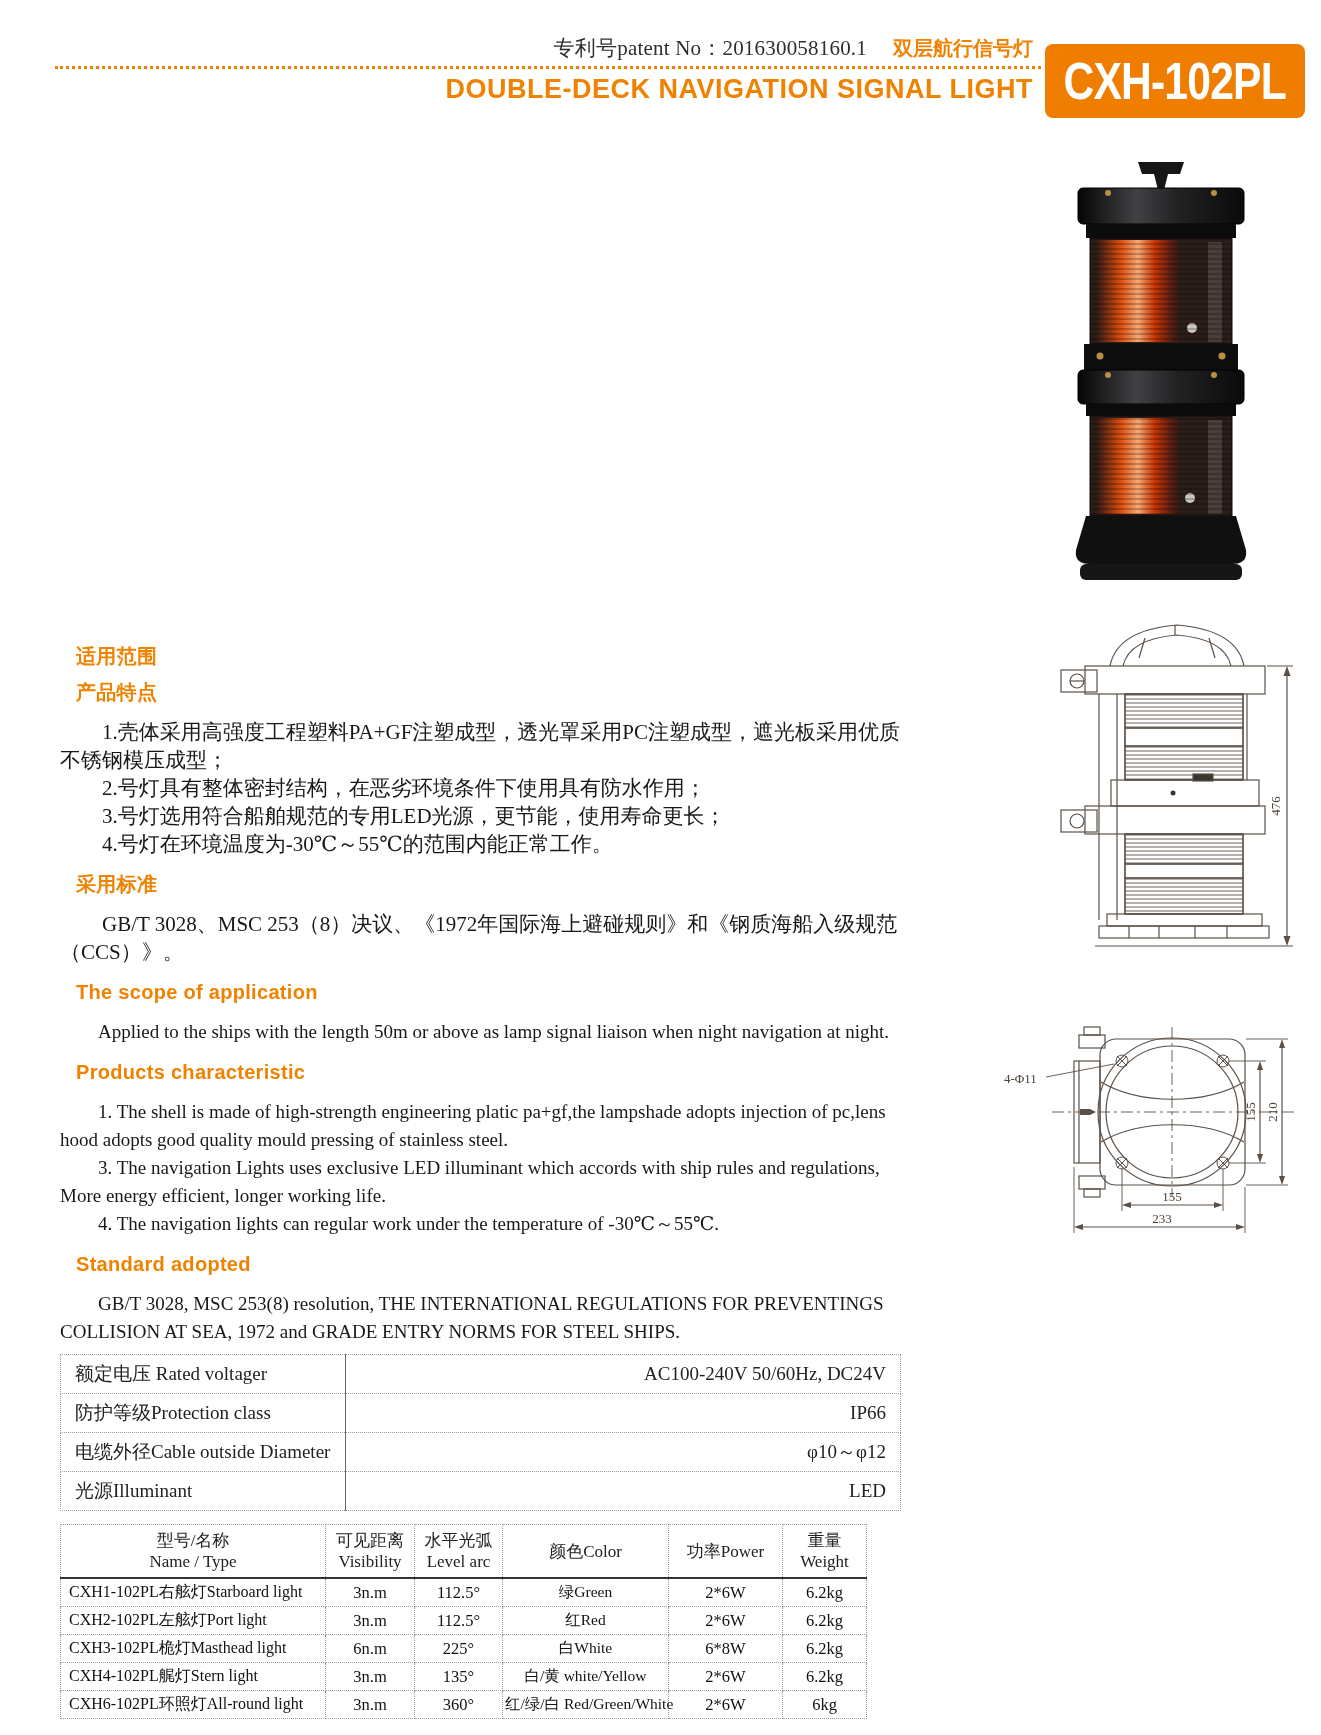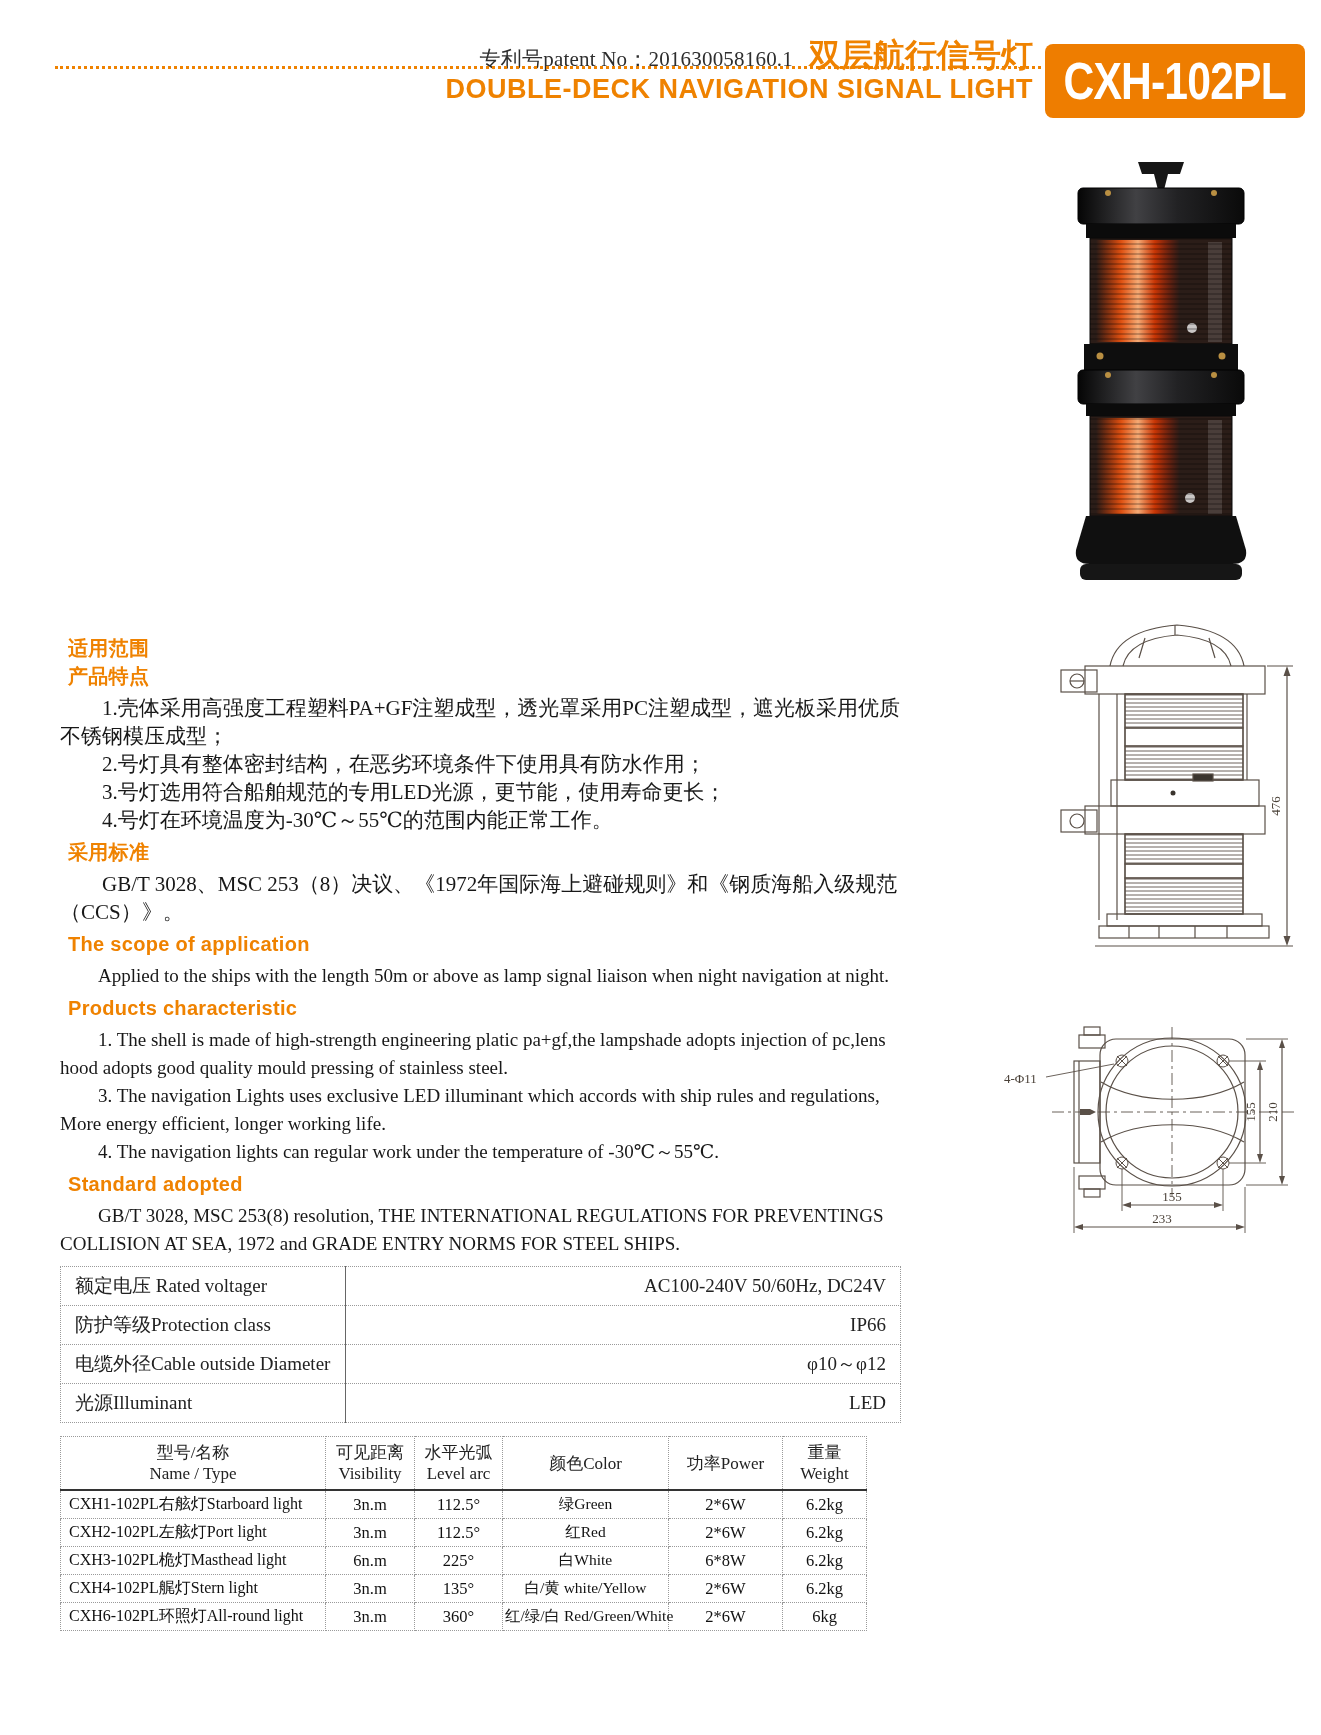"双层航行信号灯" .title-cn { font-size: 32px -> 20px; margin-left: 12px -> 22px }
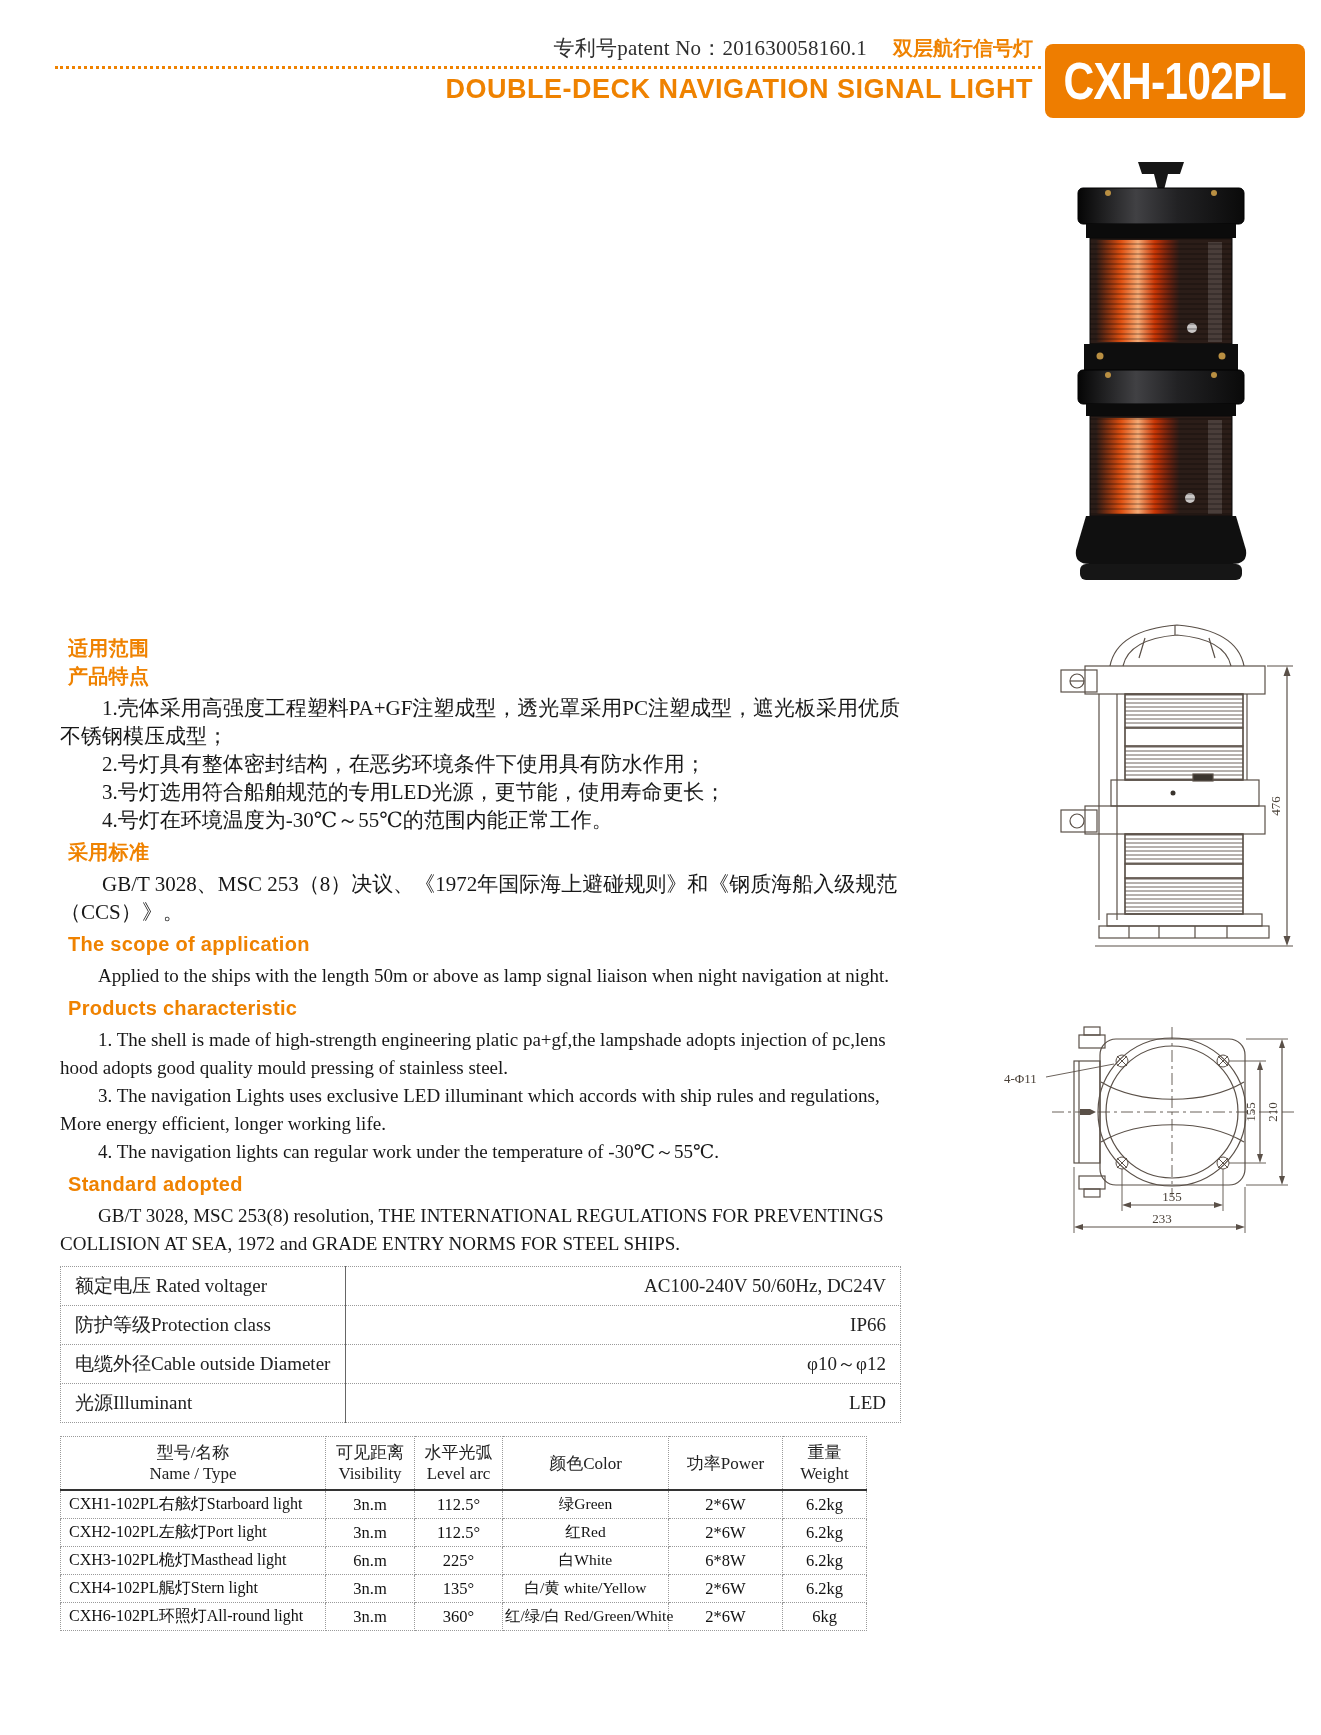"适用范围" .sec-h { margin: 8px -> 16px }
